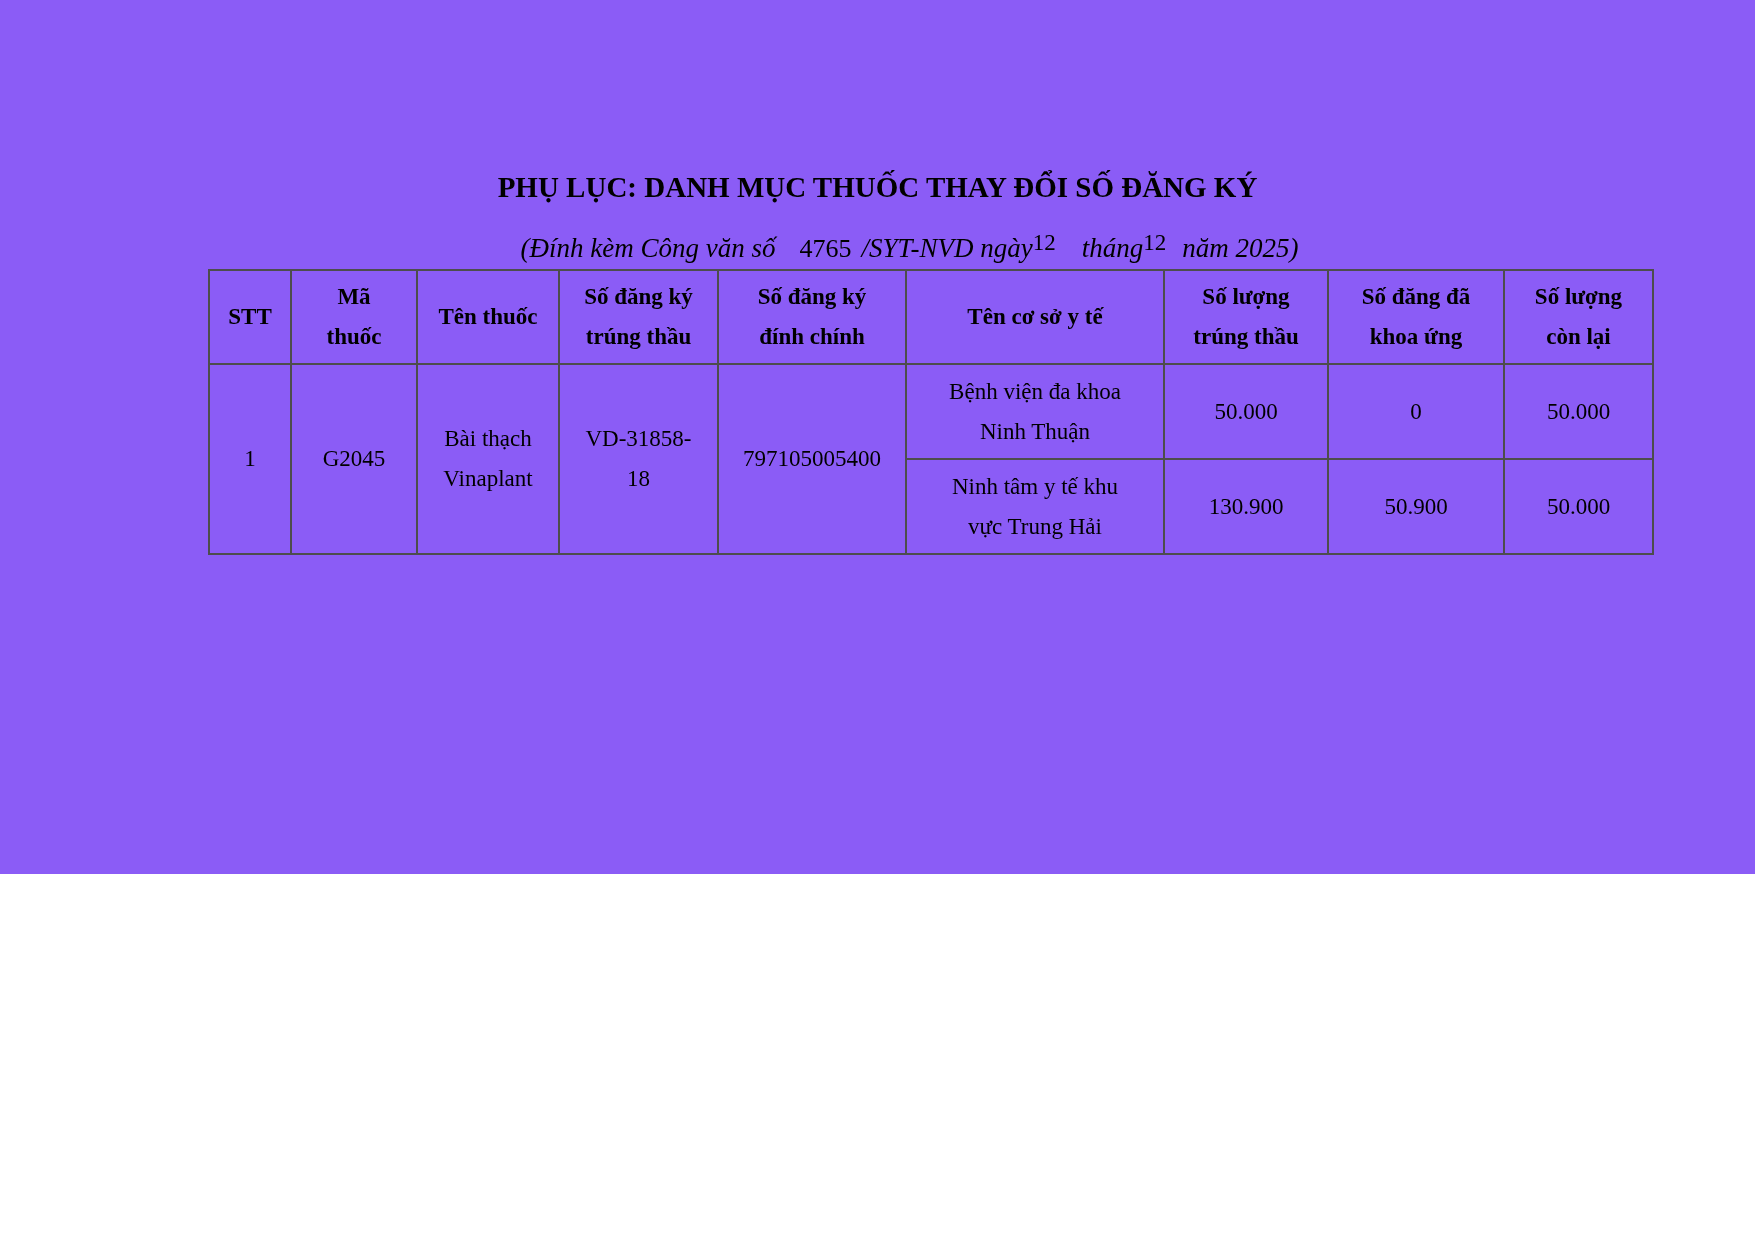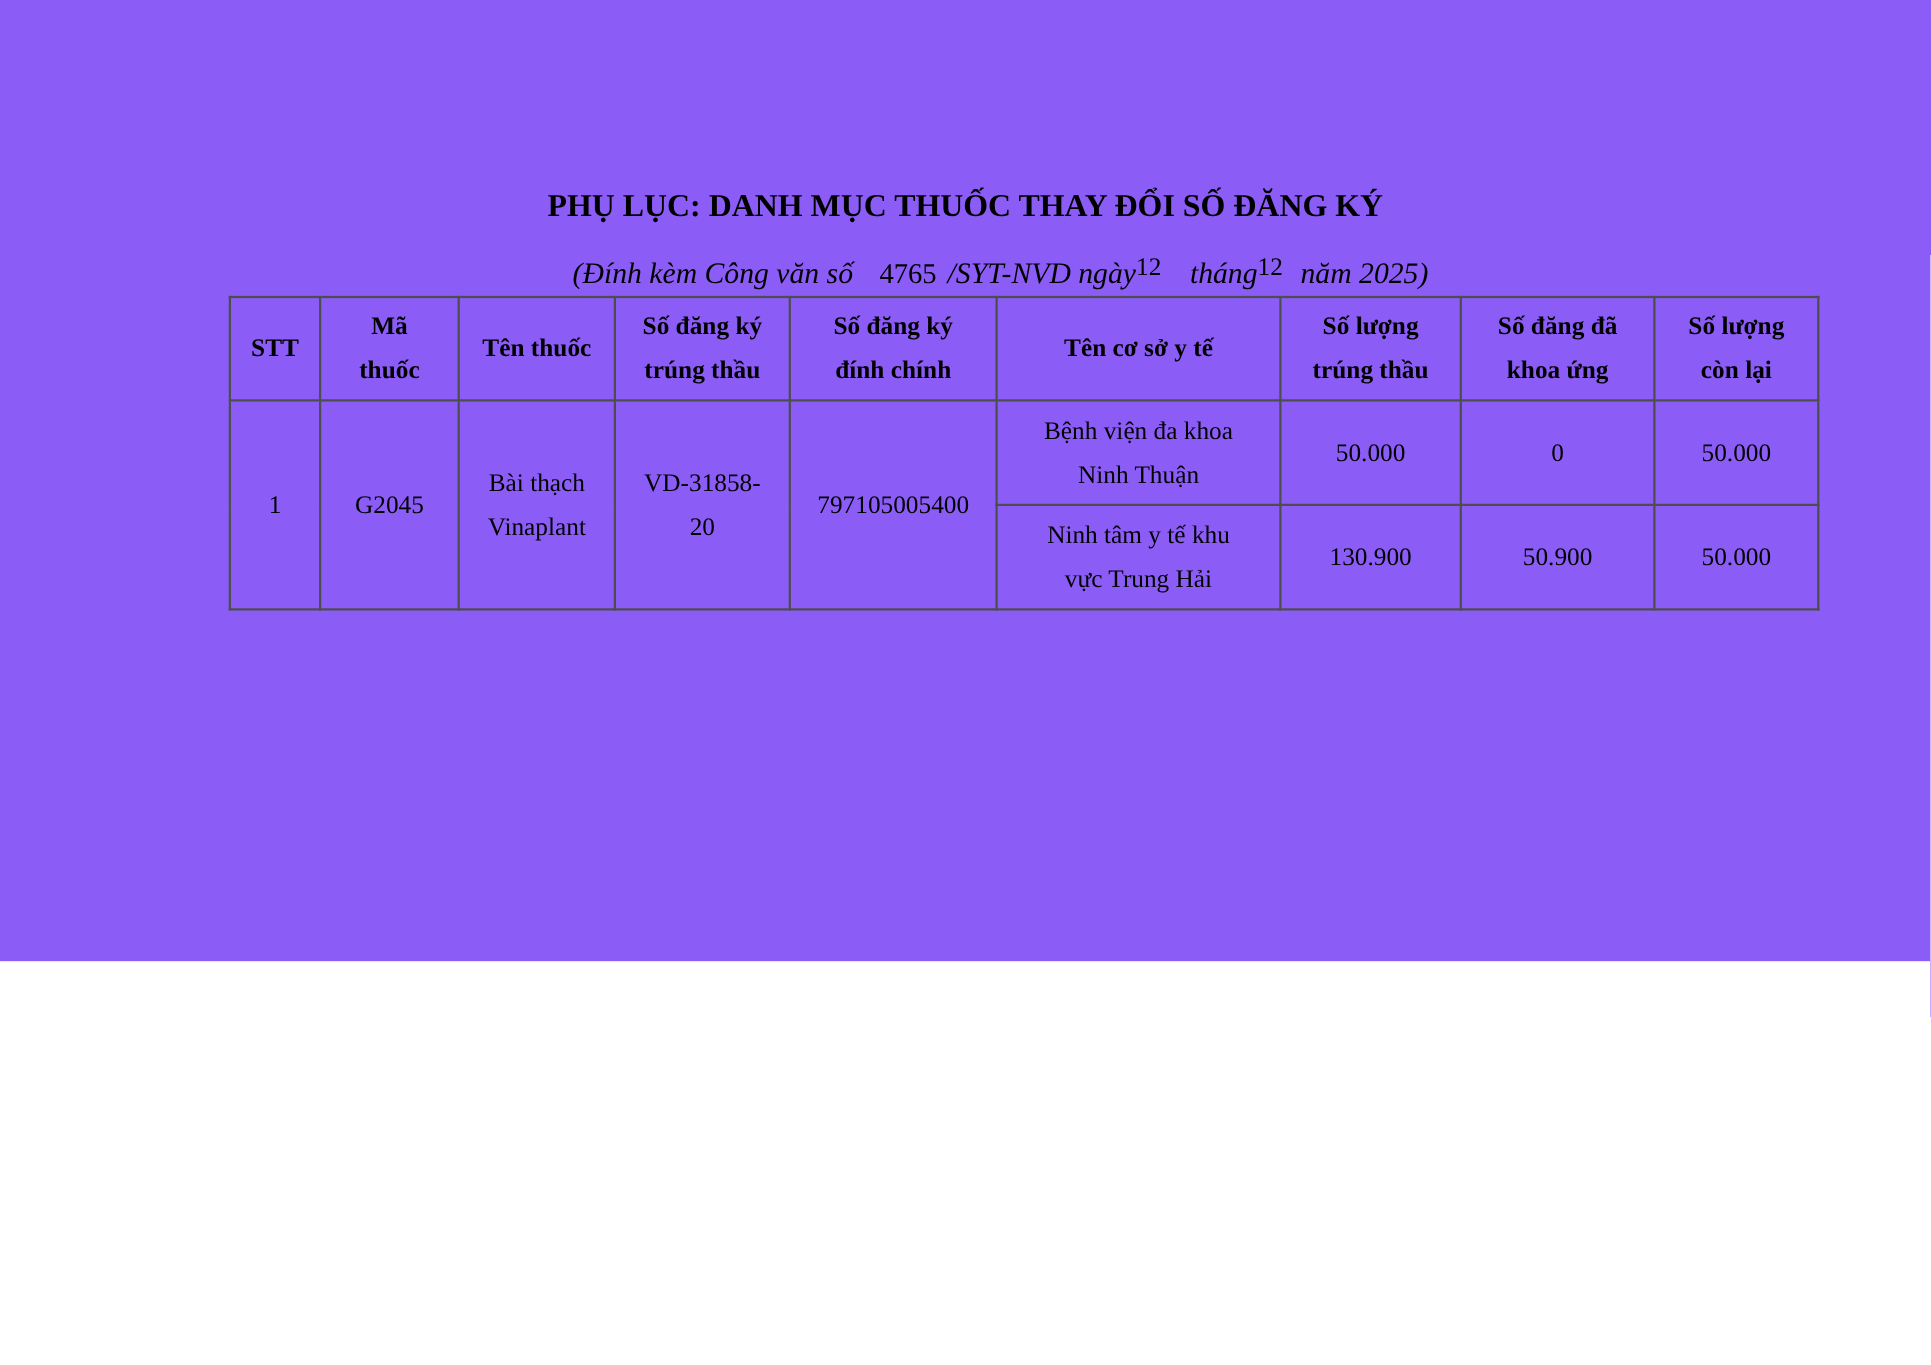"20" span.line { text: 20 -> 18 }
